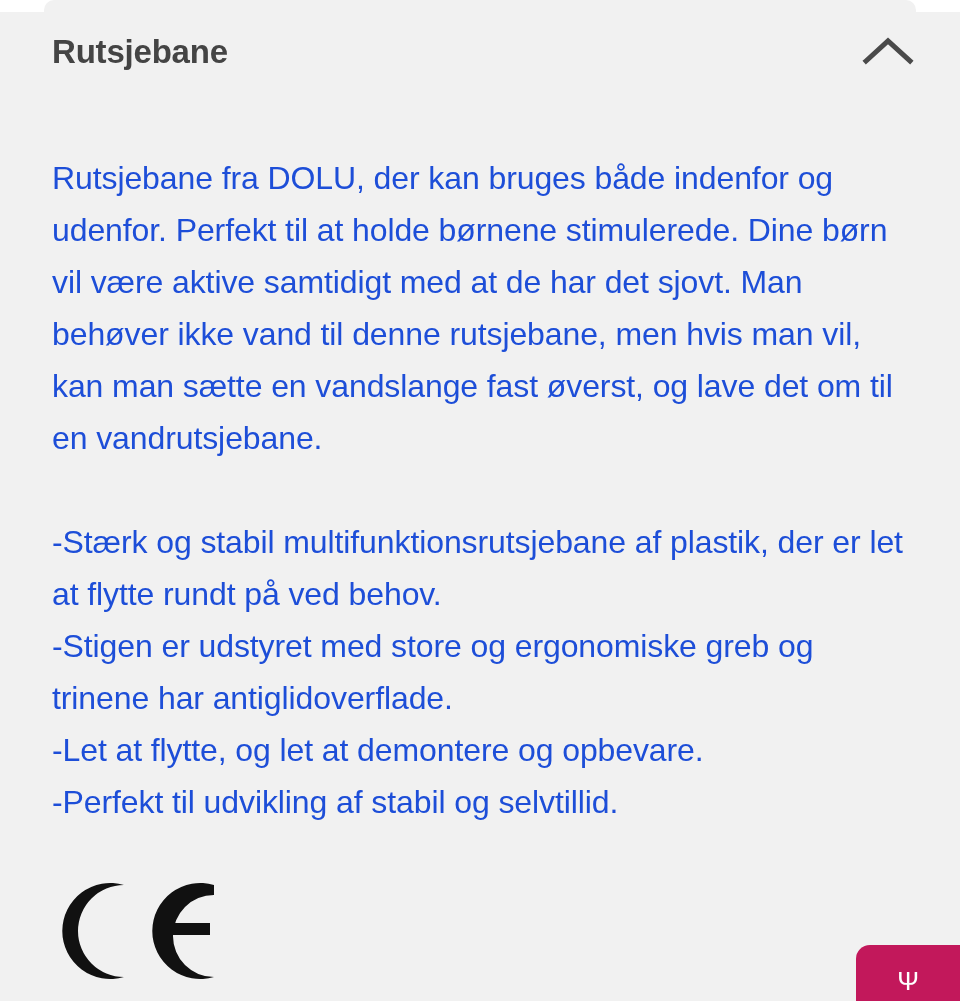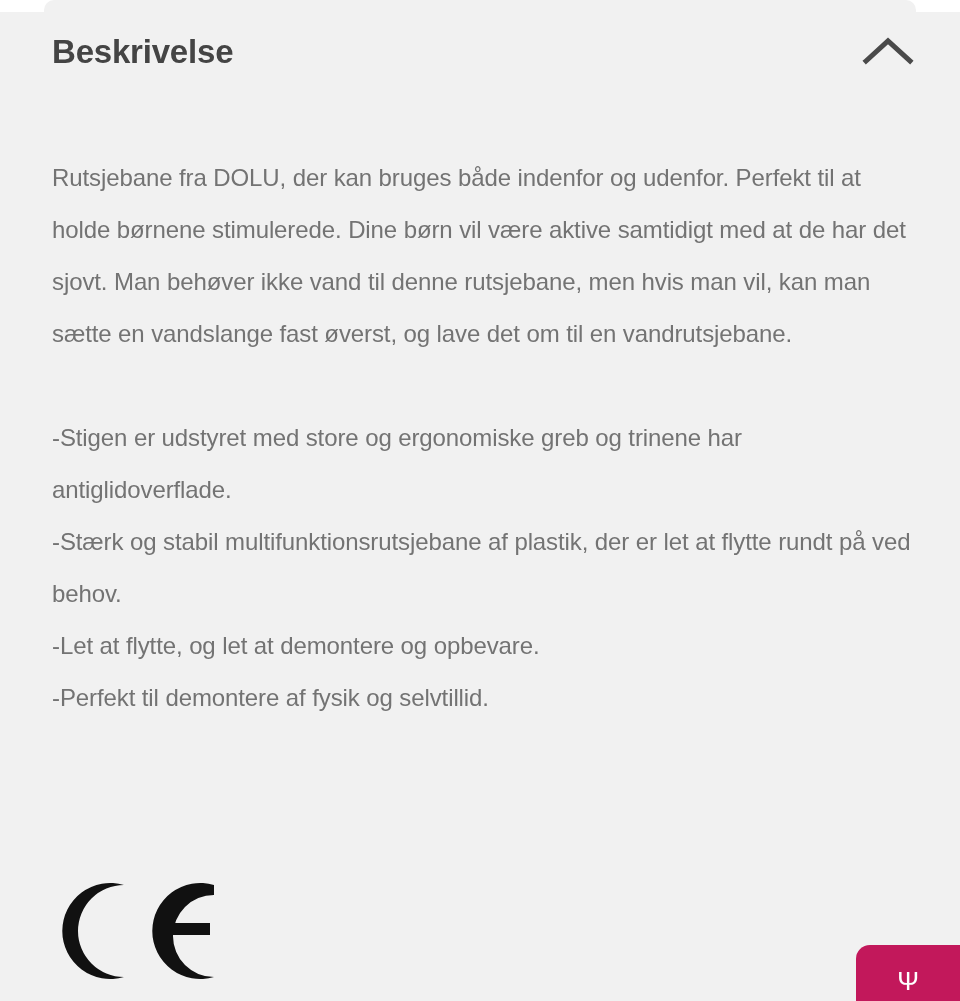"Beskrivelse" div.section-title { text: Beskrivelse -> Rutsjebane }
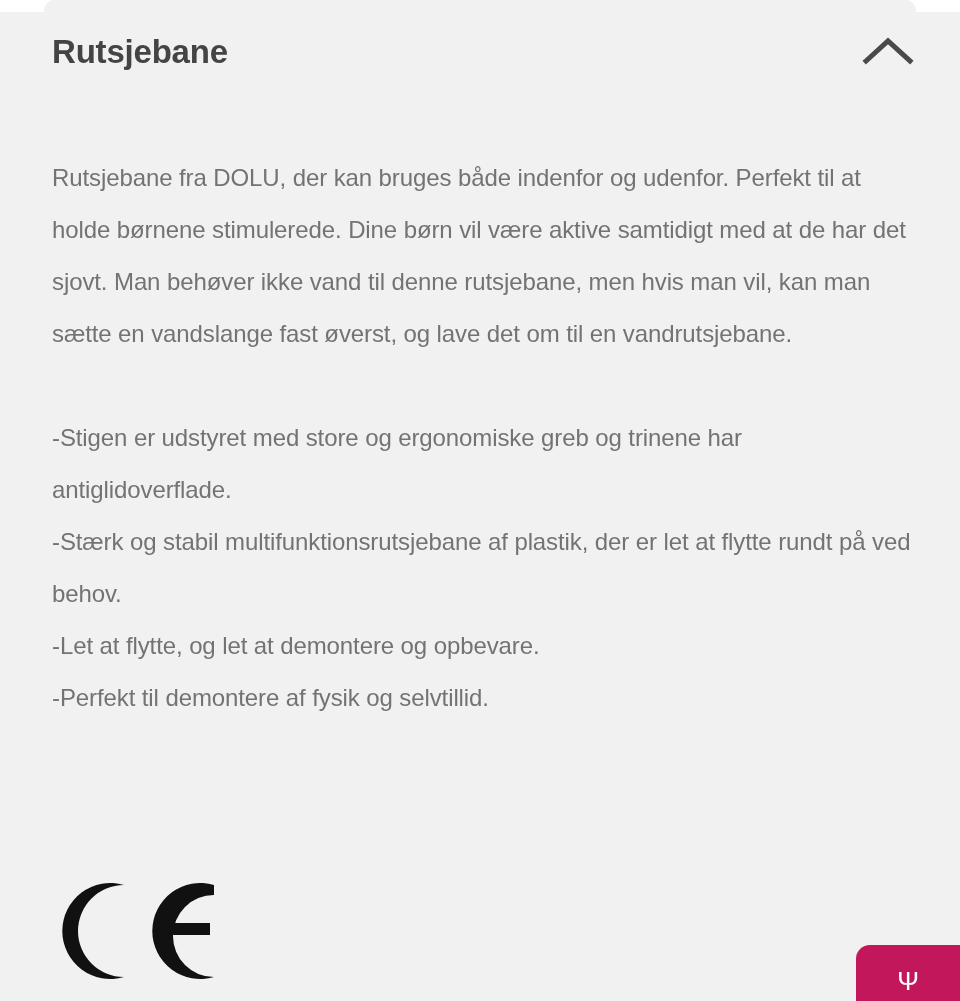"Rutsjebane fra DOLU, der kan" .body-copy { color: #737373 -> #1d4ed8; font-size: 24px -> 32px }
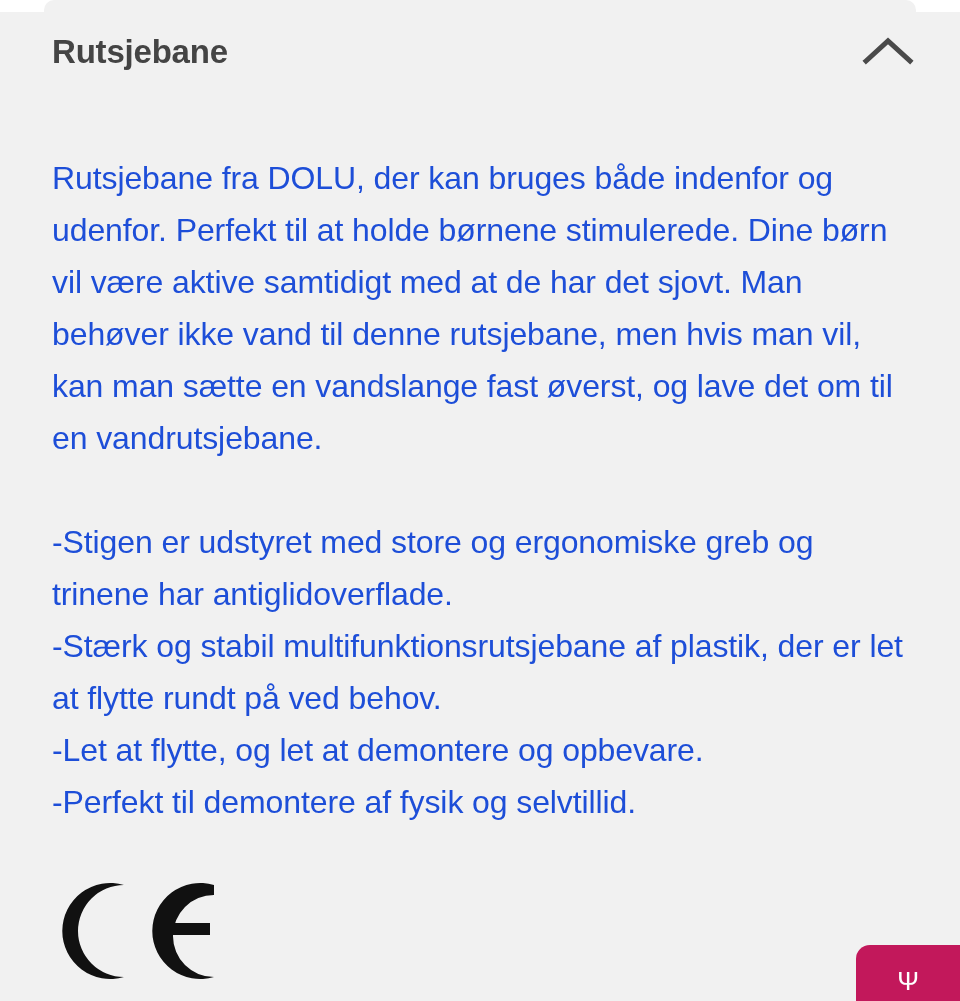"-Stigen er udstyret med store" div { order: before "-Stærk og stabil" -> after "-Stærk og stabil" }
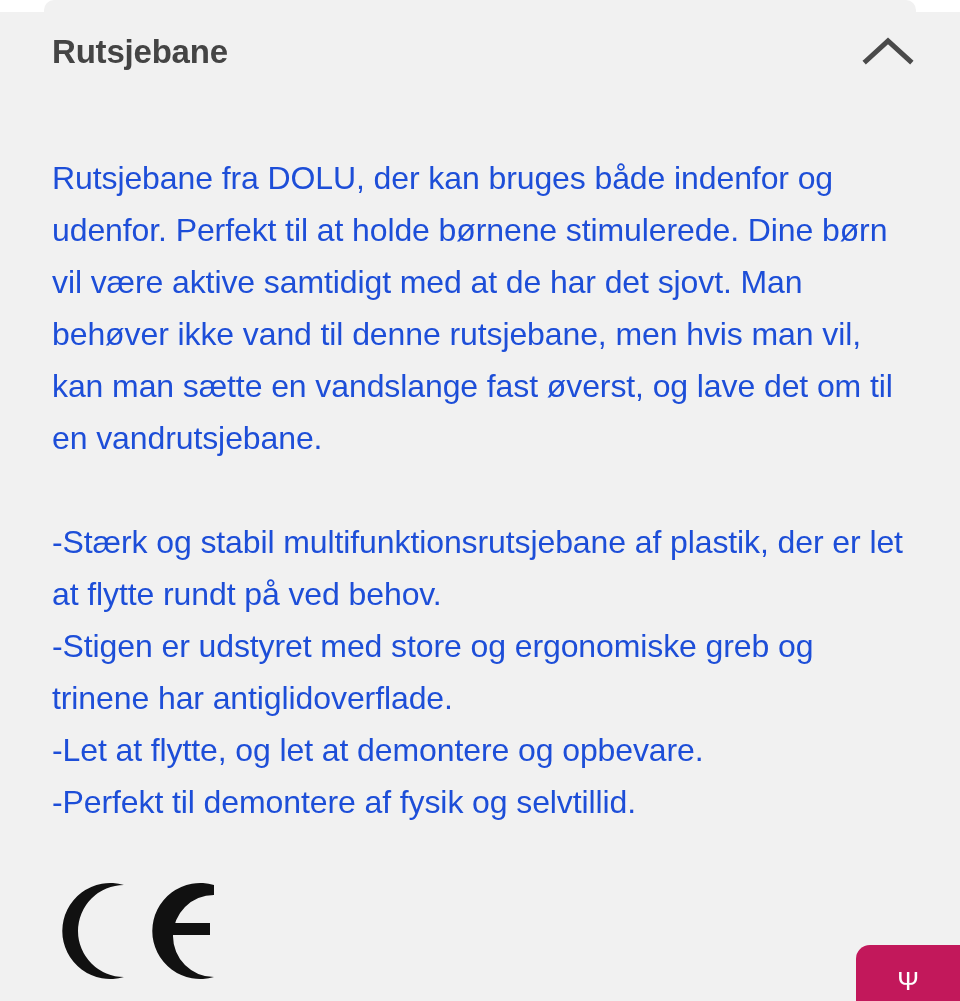"-Perfekt til demontere af fysik" div { text: demontere af fysik -> udvikling af stabil }
